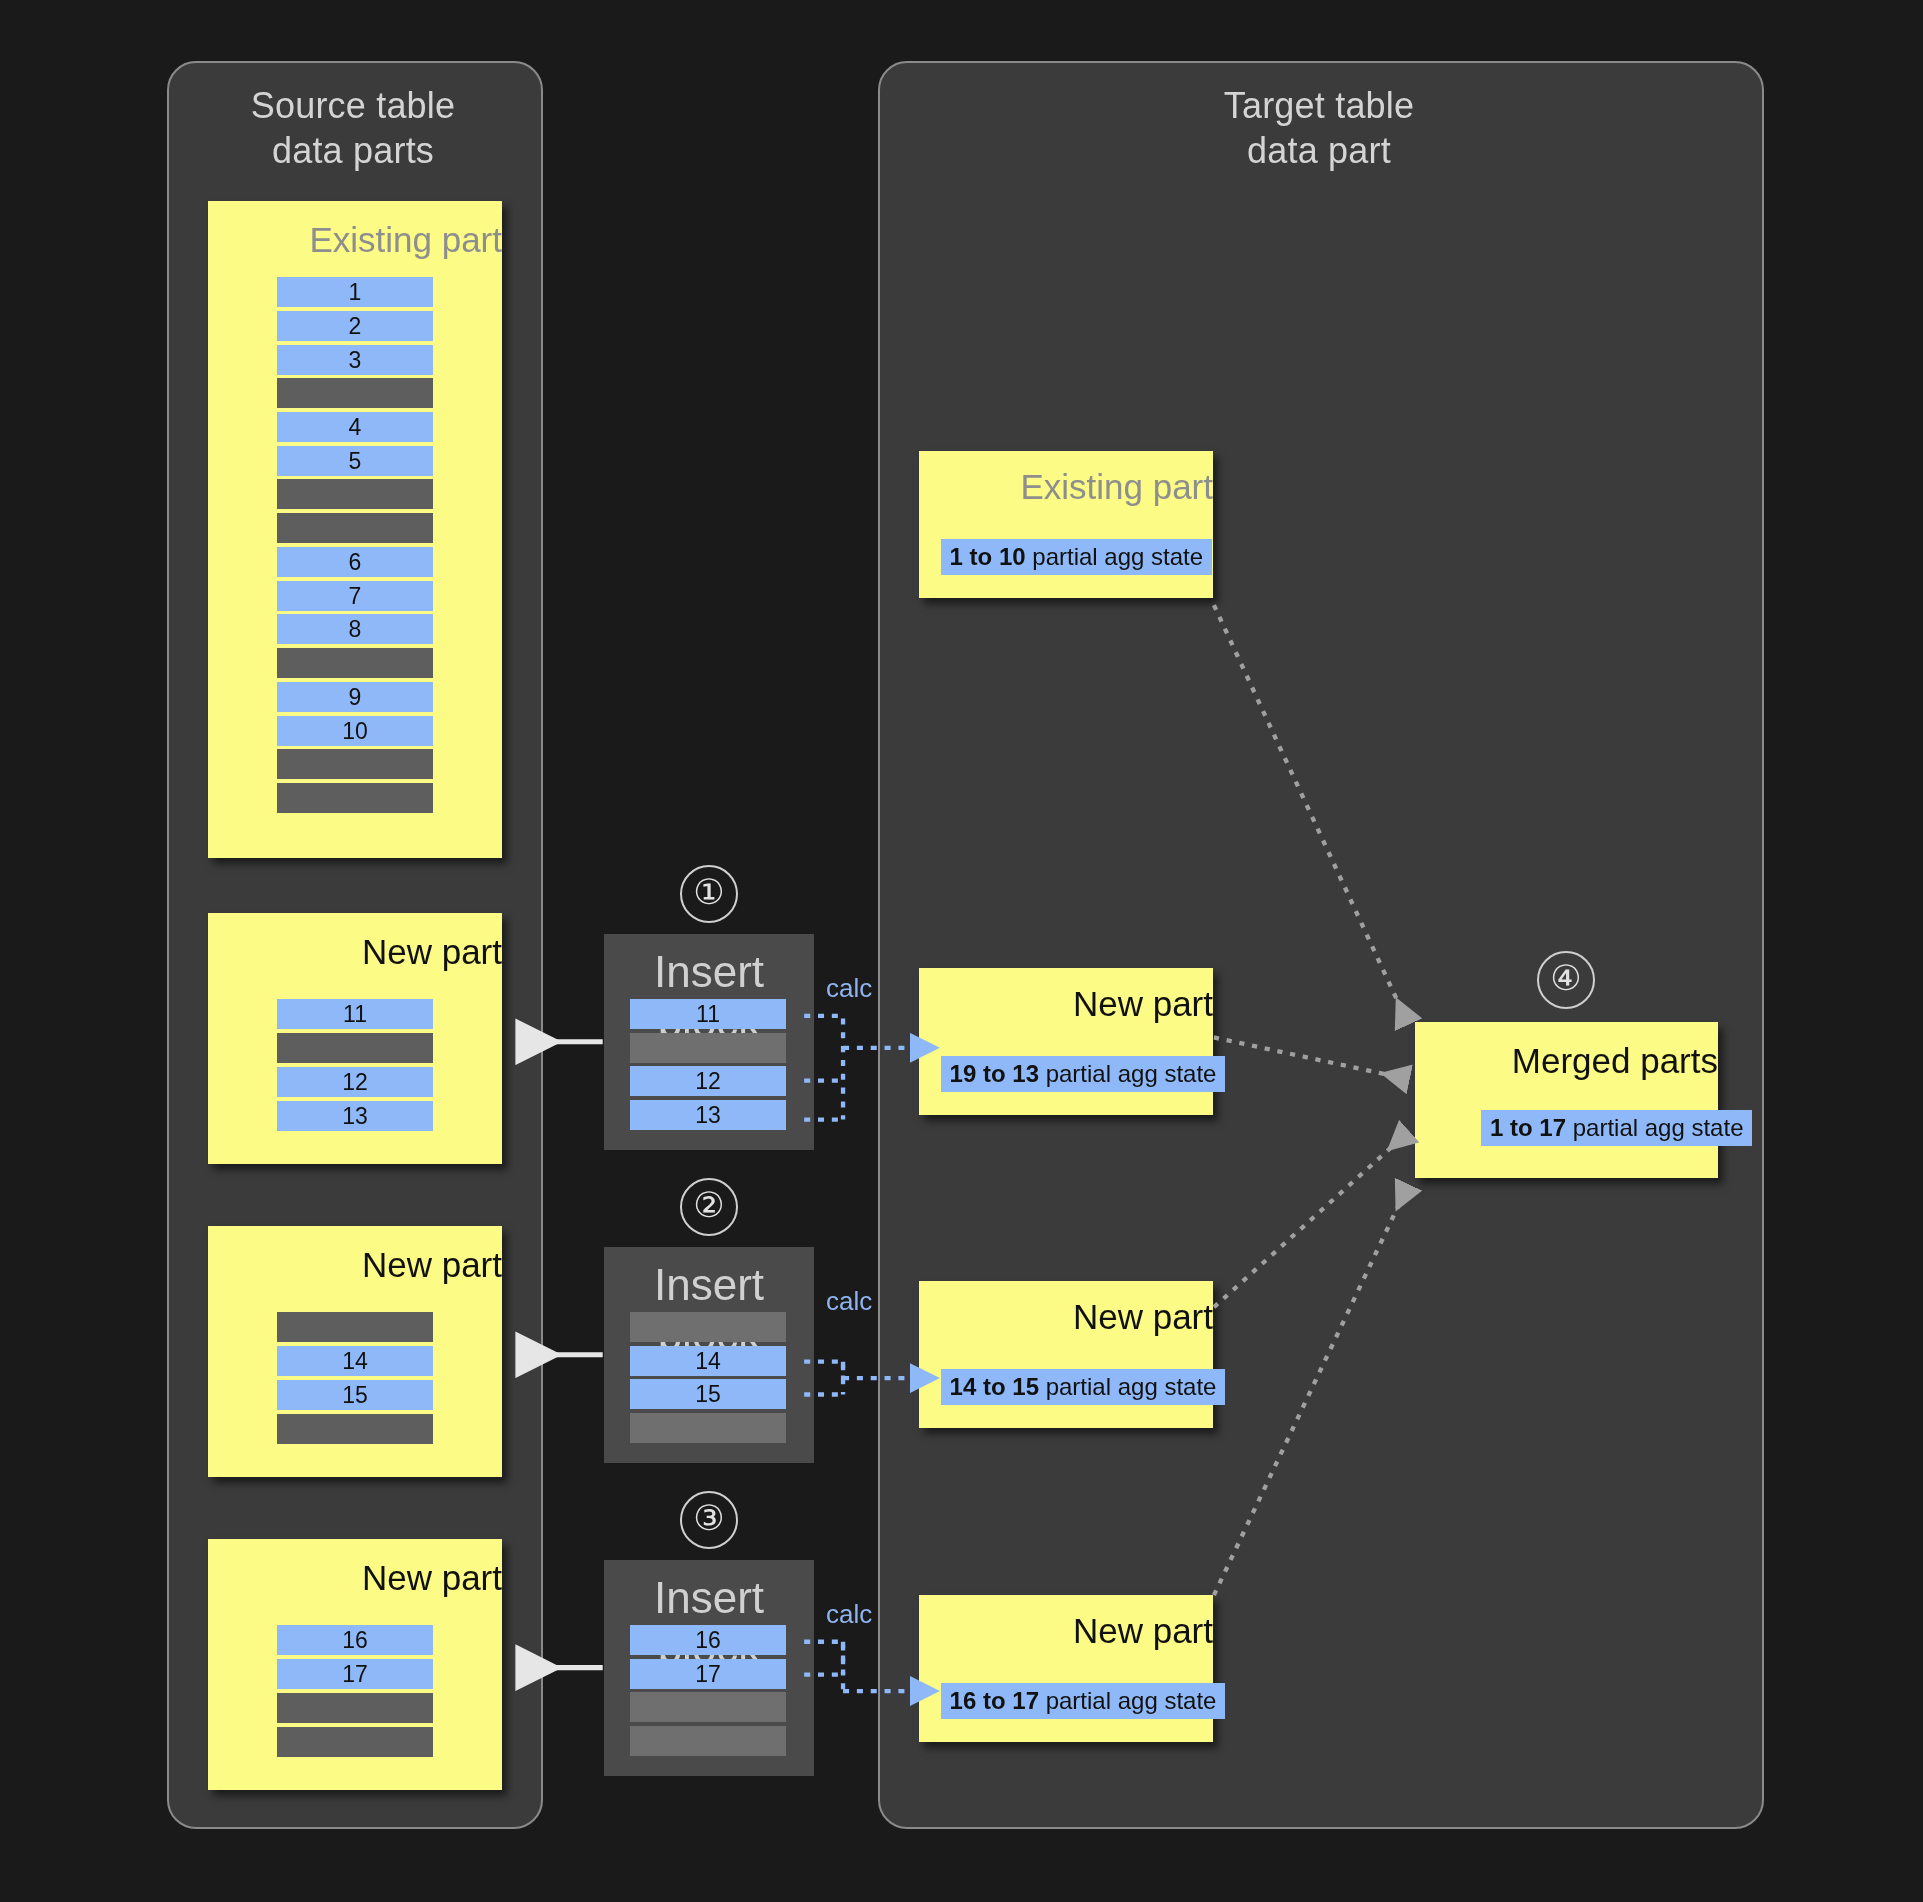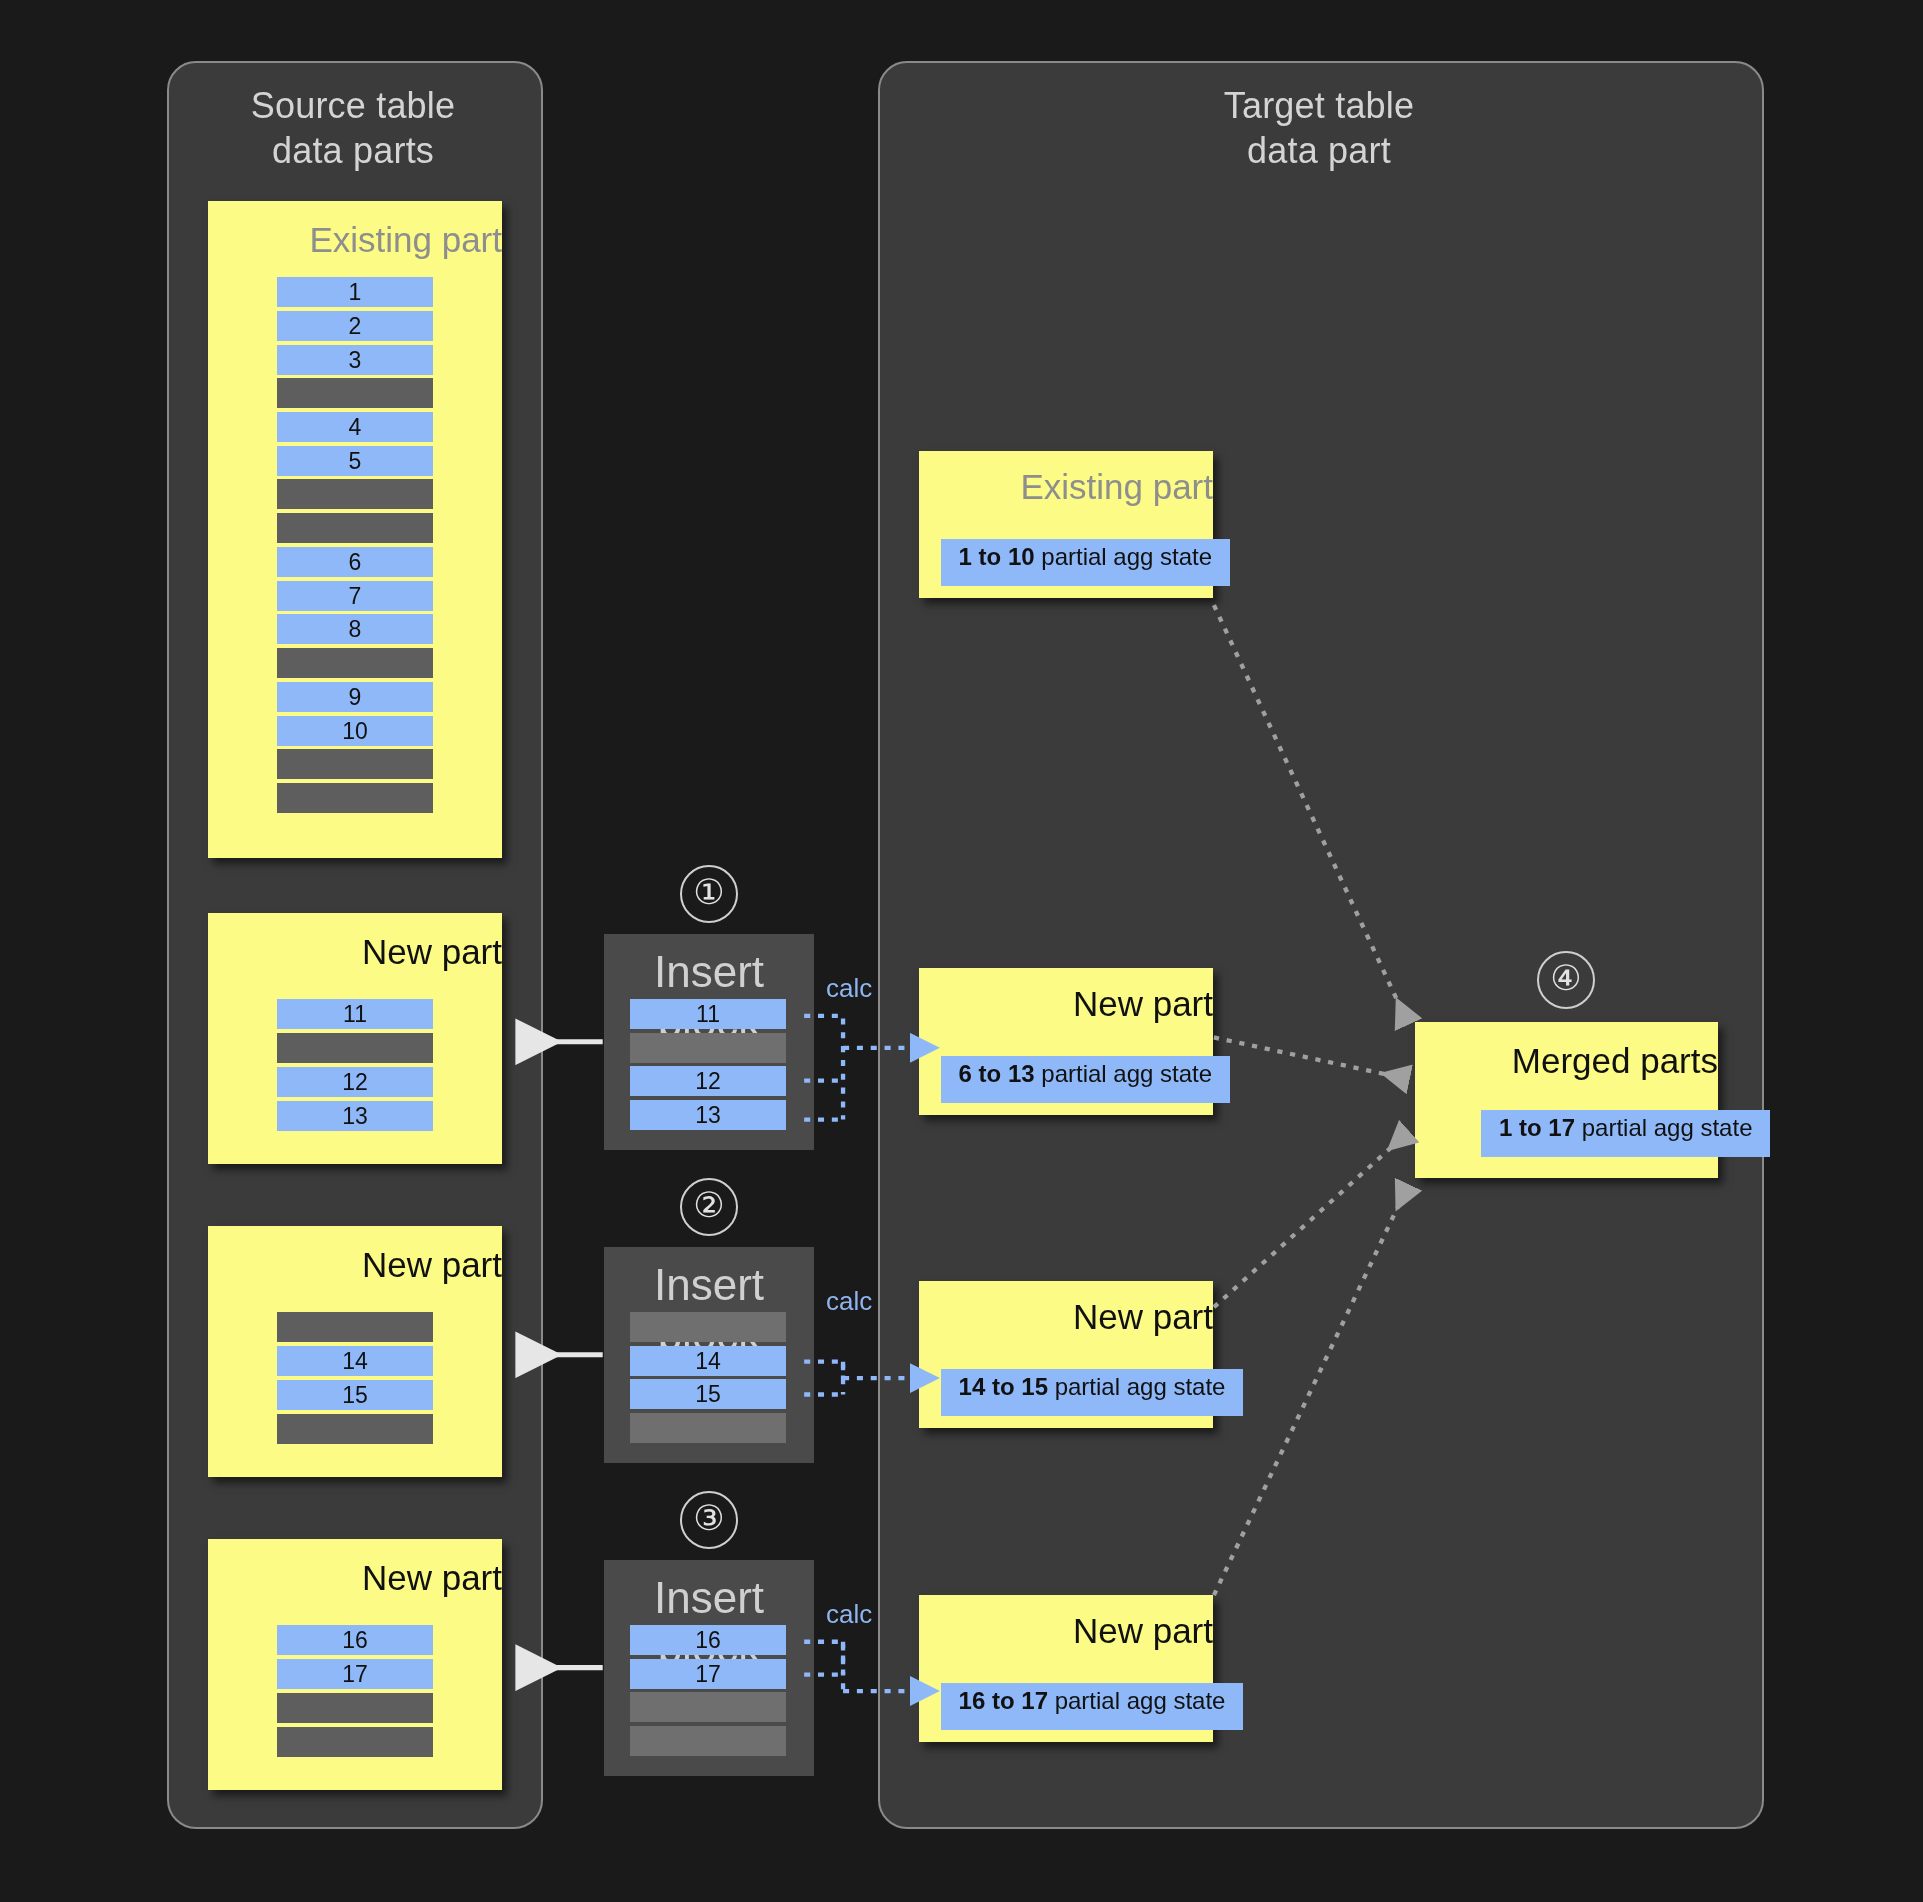"1 to 10 partial agg" .agg { height: 47px -> 36px; padding: 0 18px -> 0 9px }
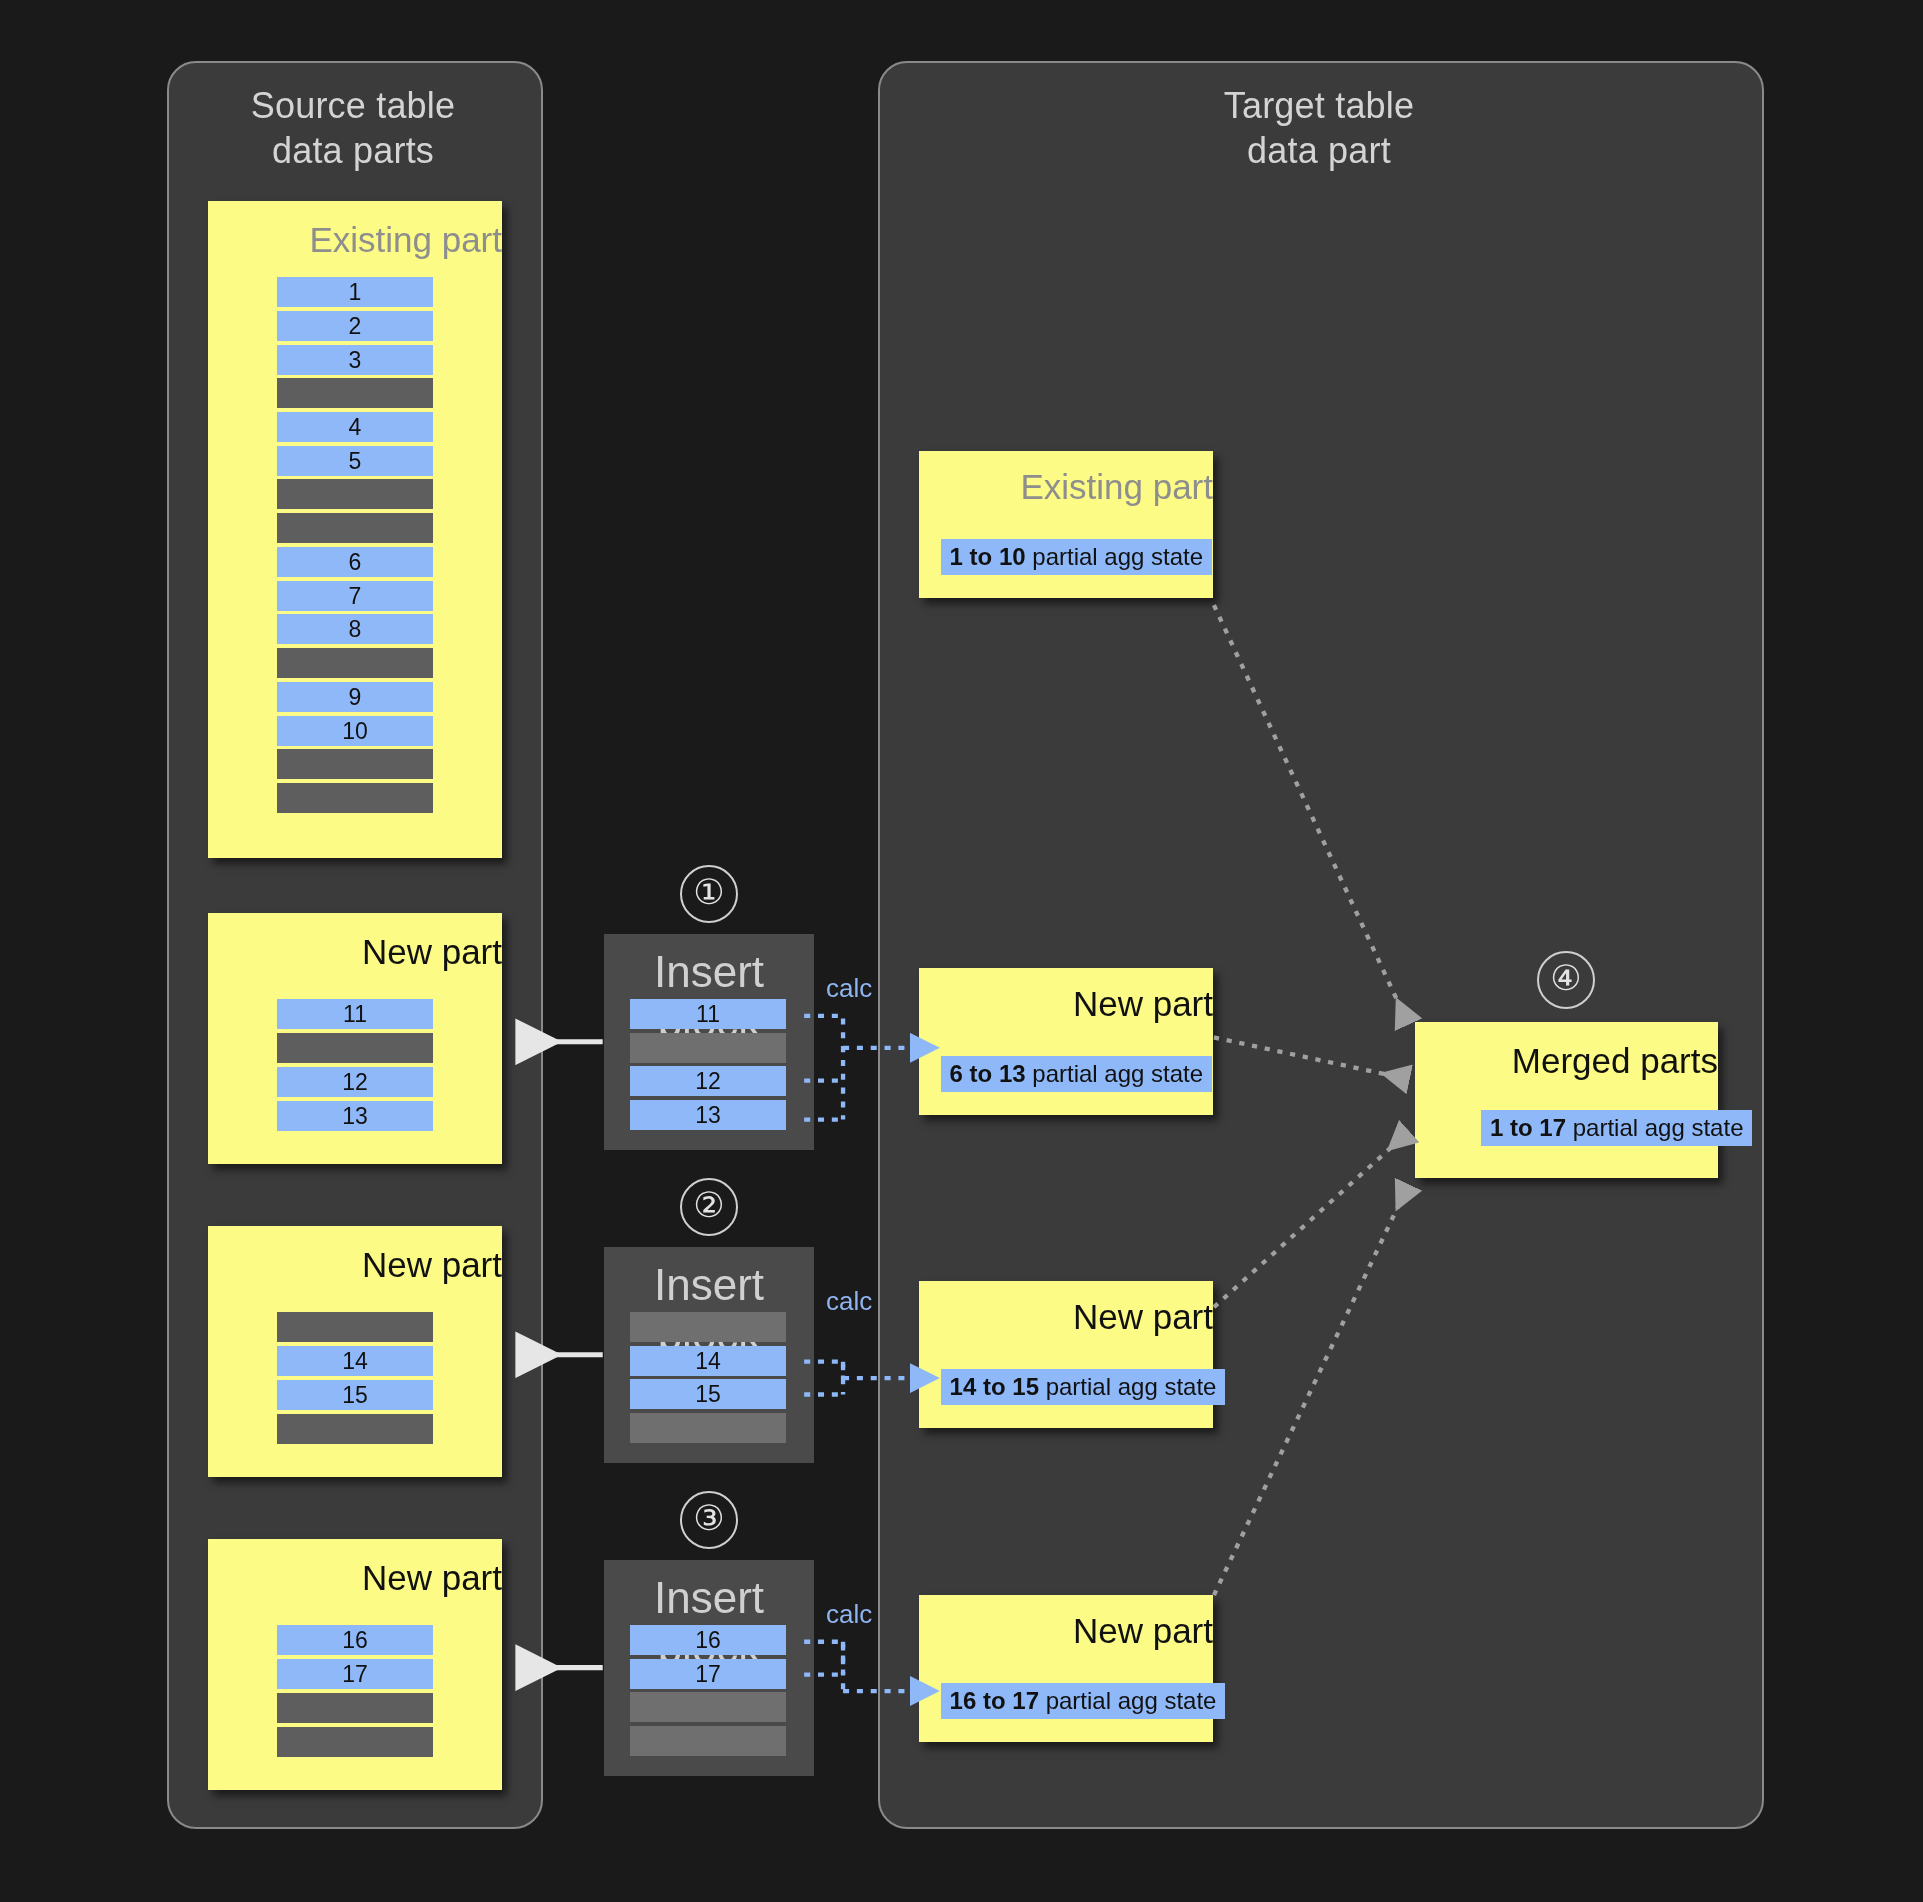"6 to 13" b { text: 6 -> 19 }
